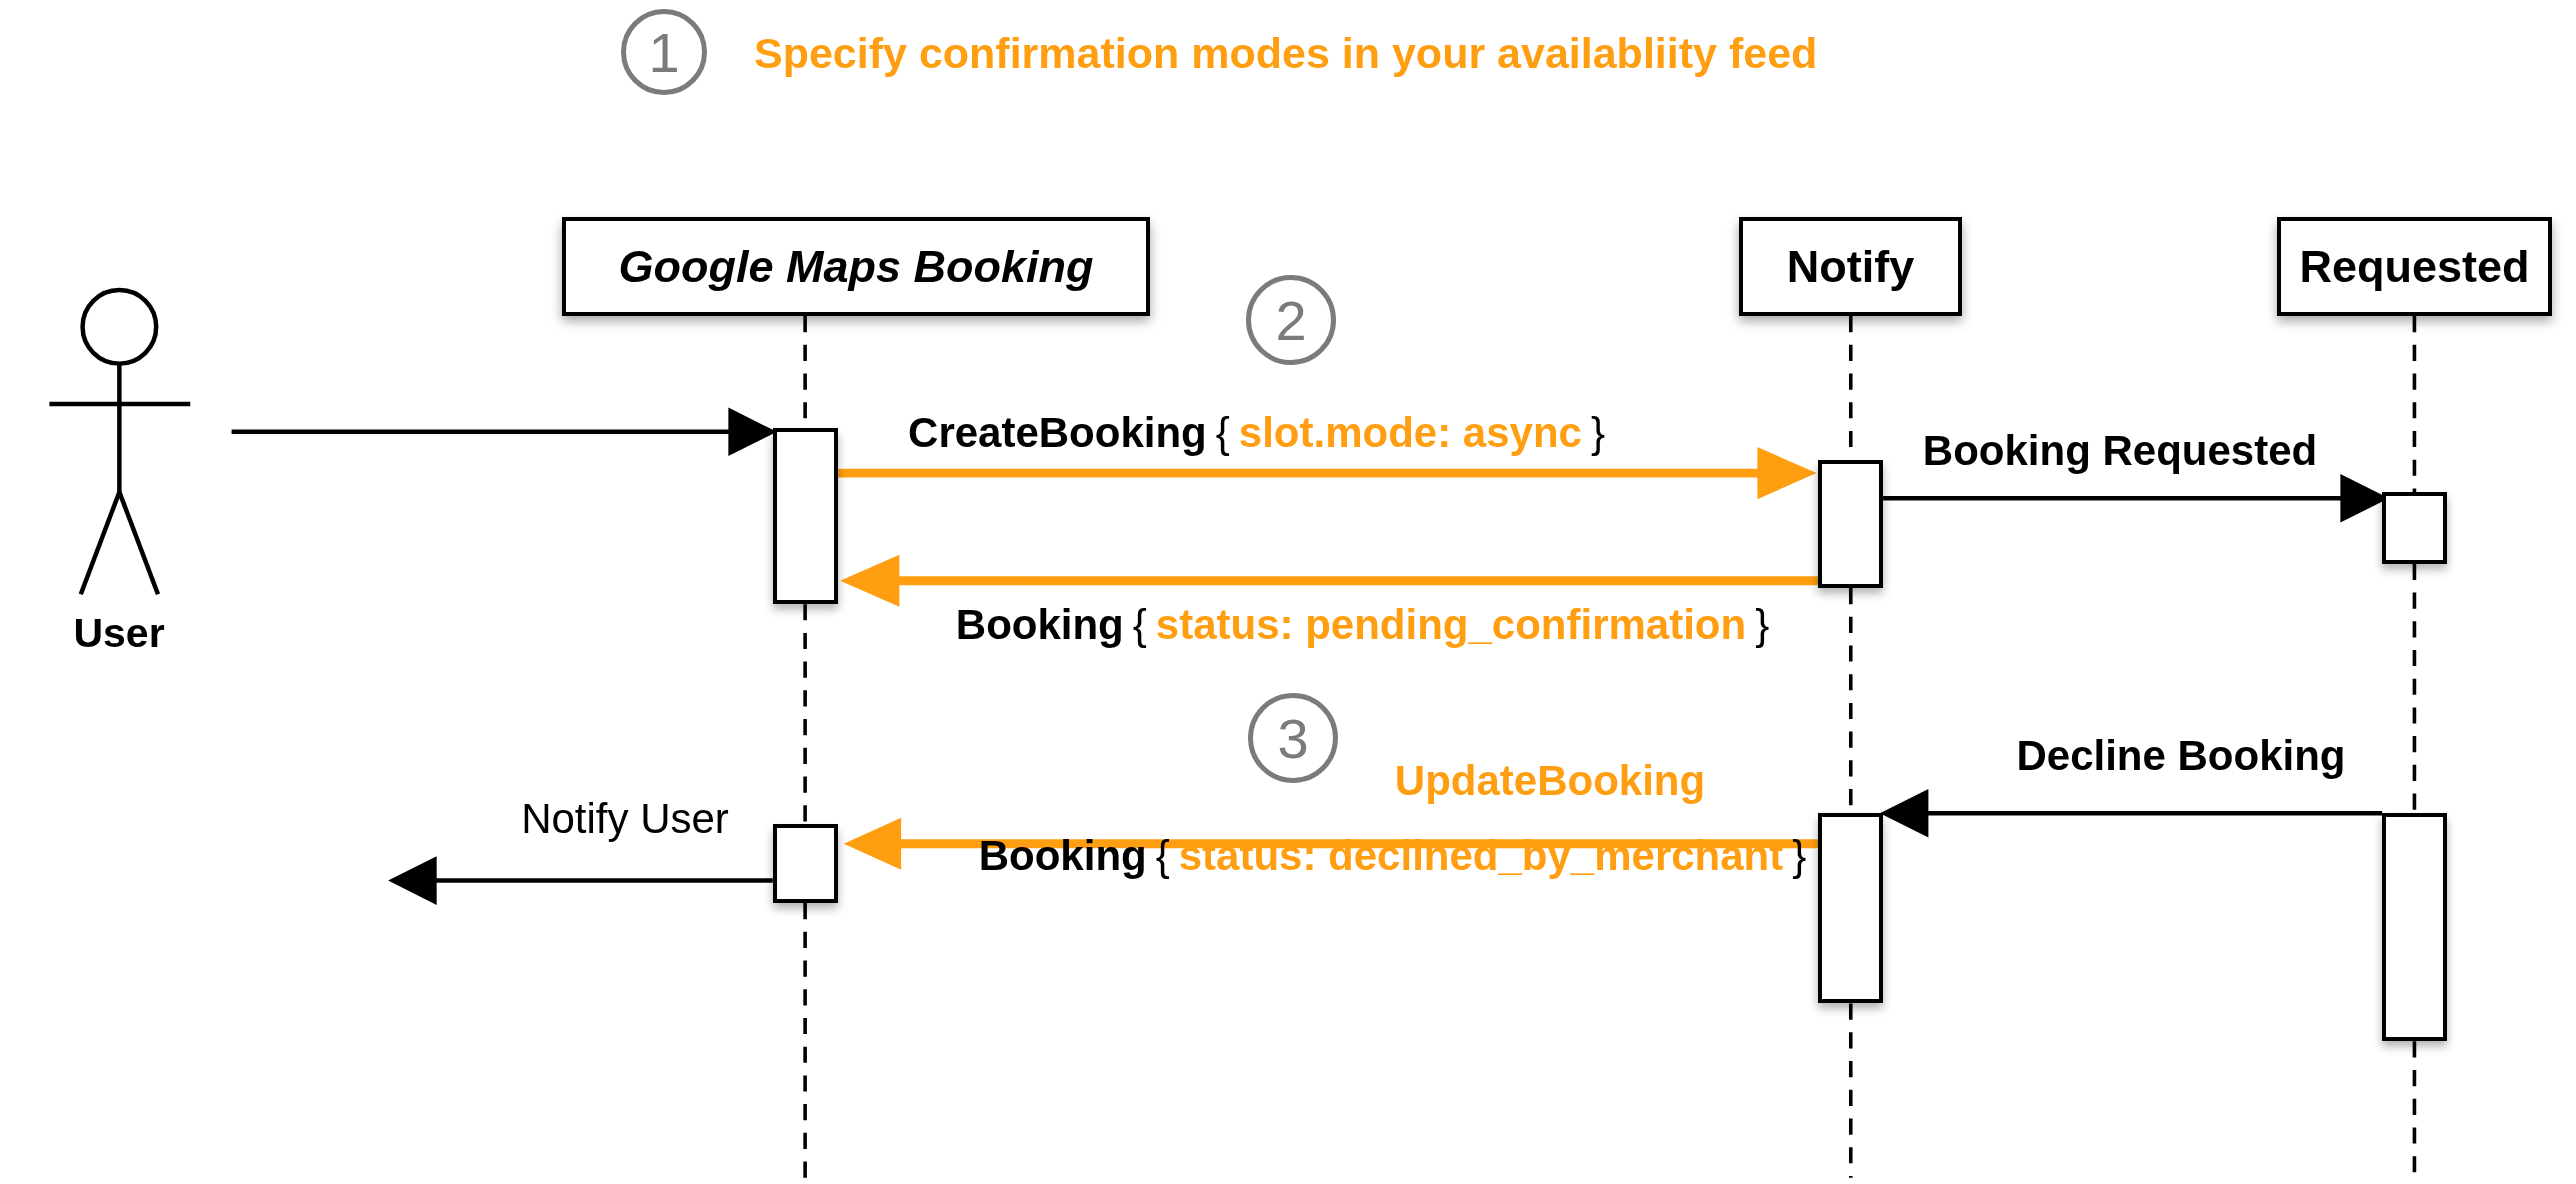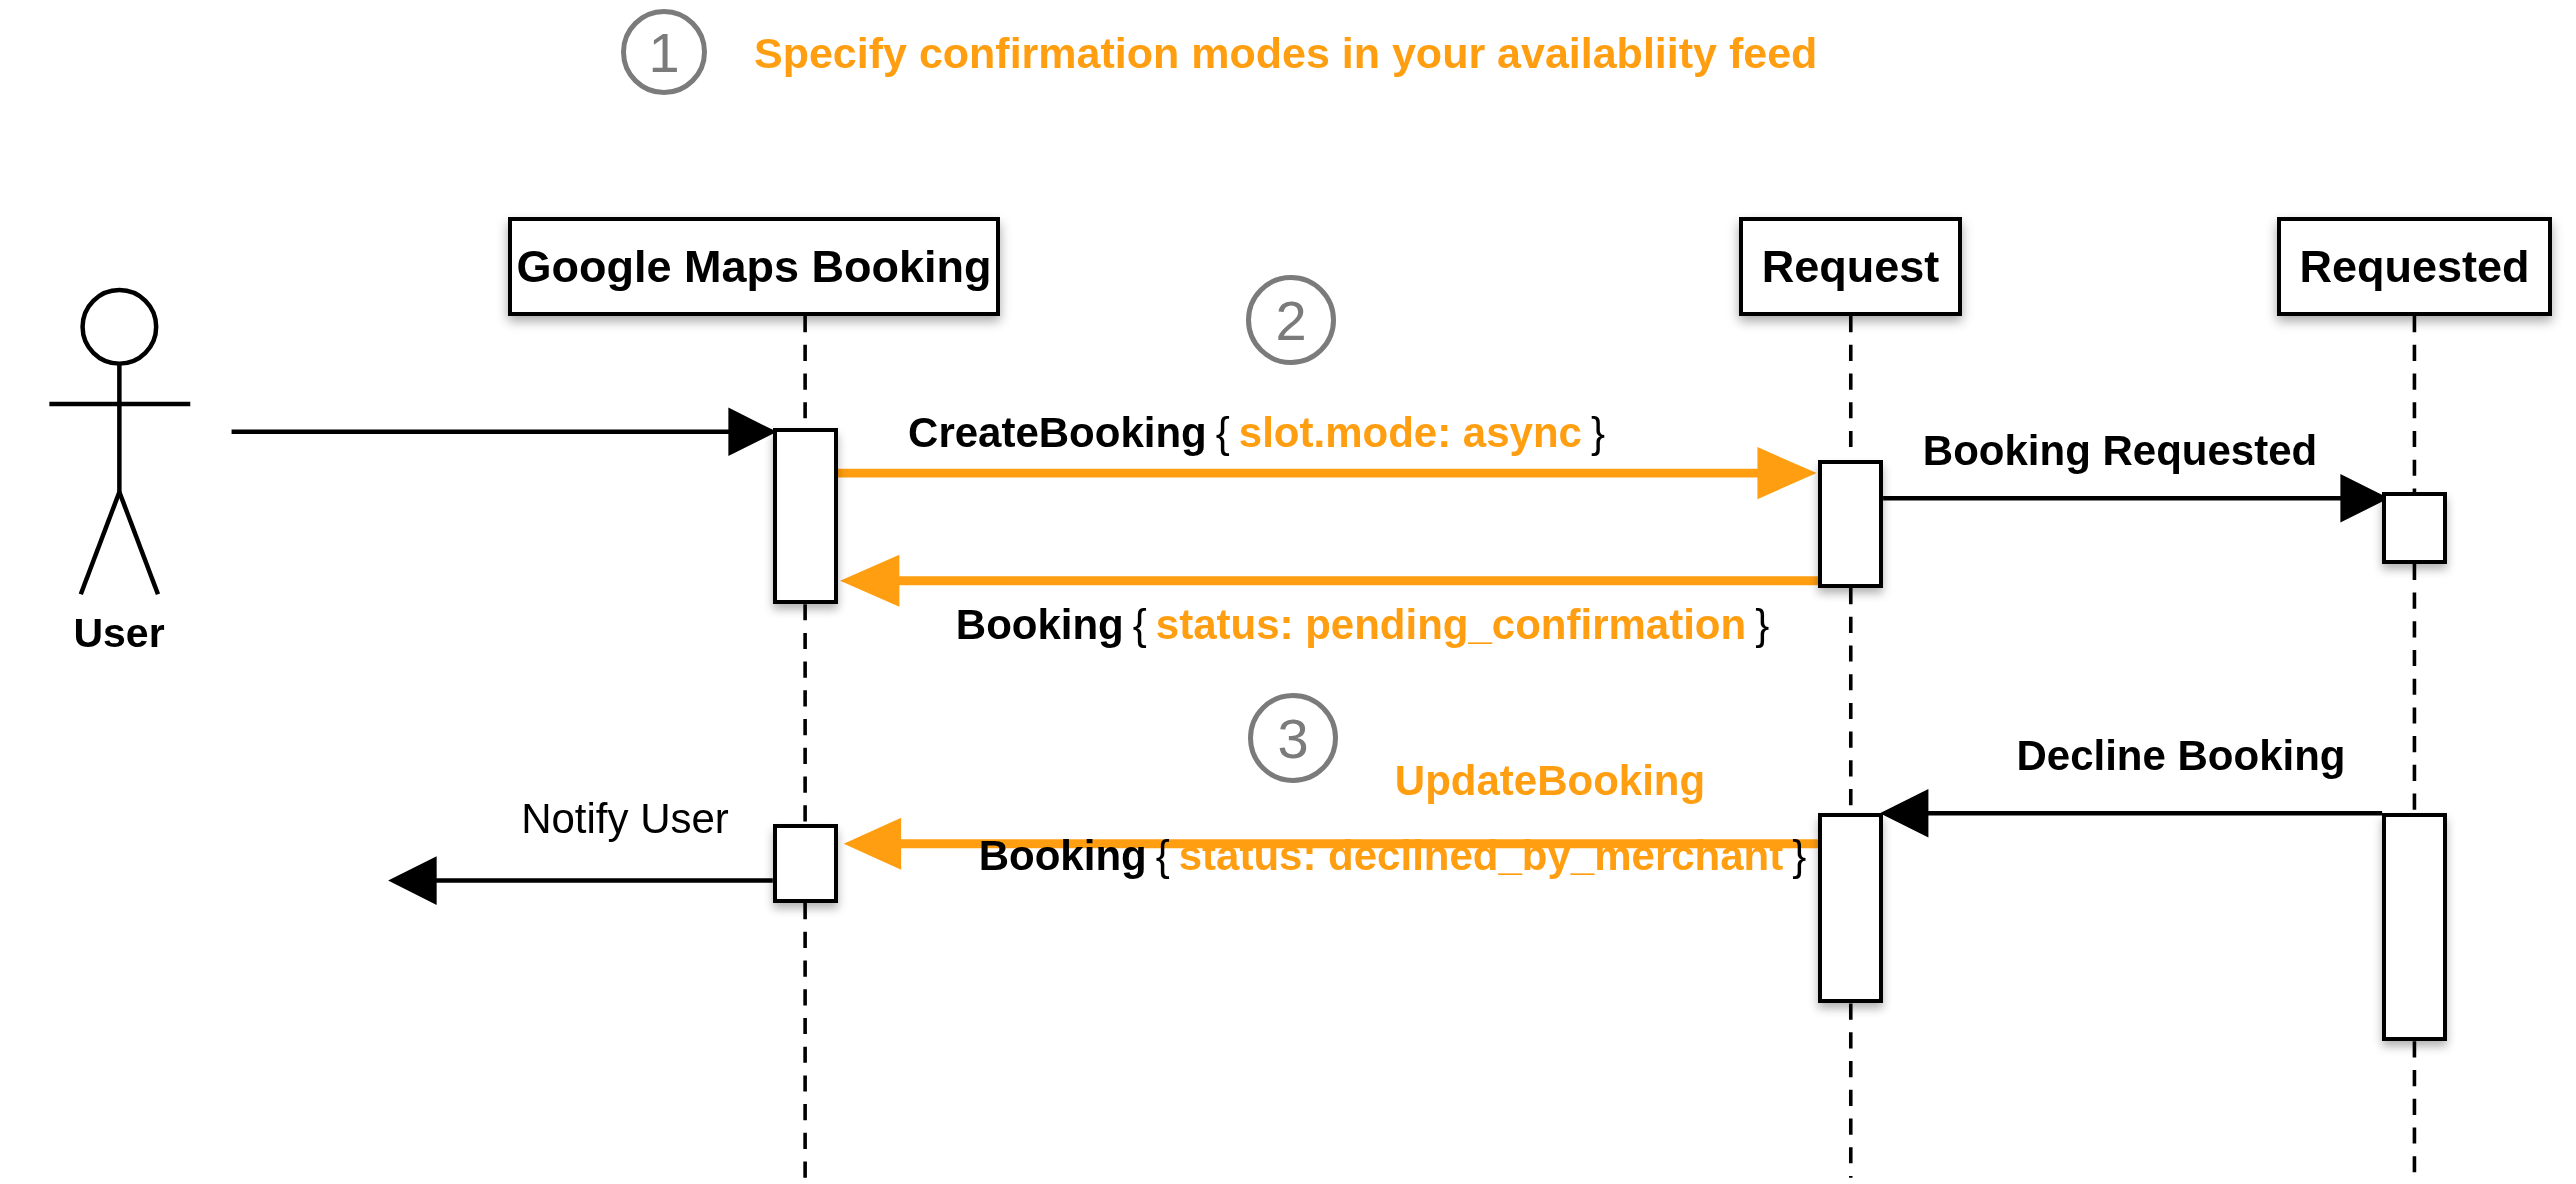"Google Maps Booking" div.actor-box { font-style: none -> italic; left: 508px -> 562px; width: 492px -> 588px }
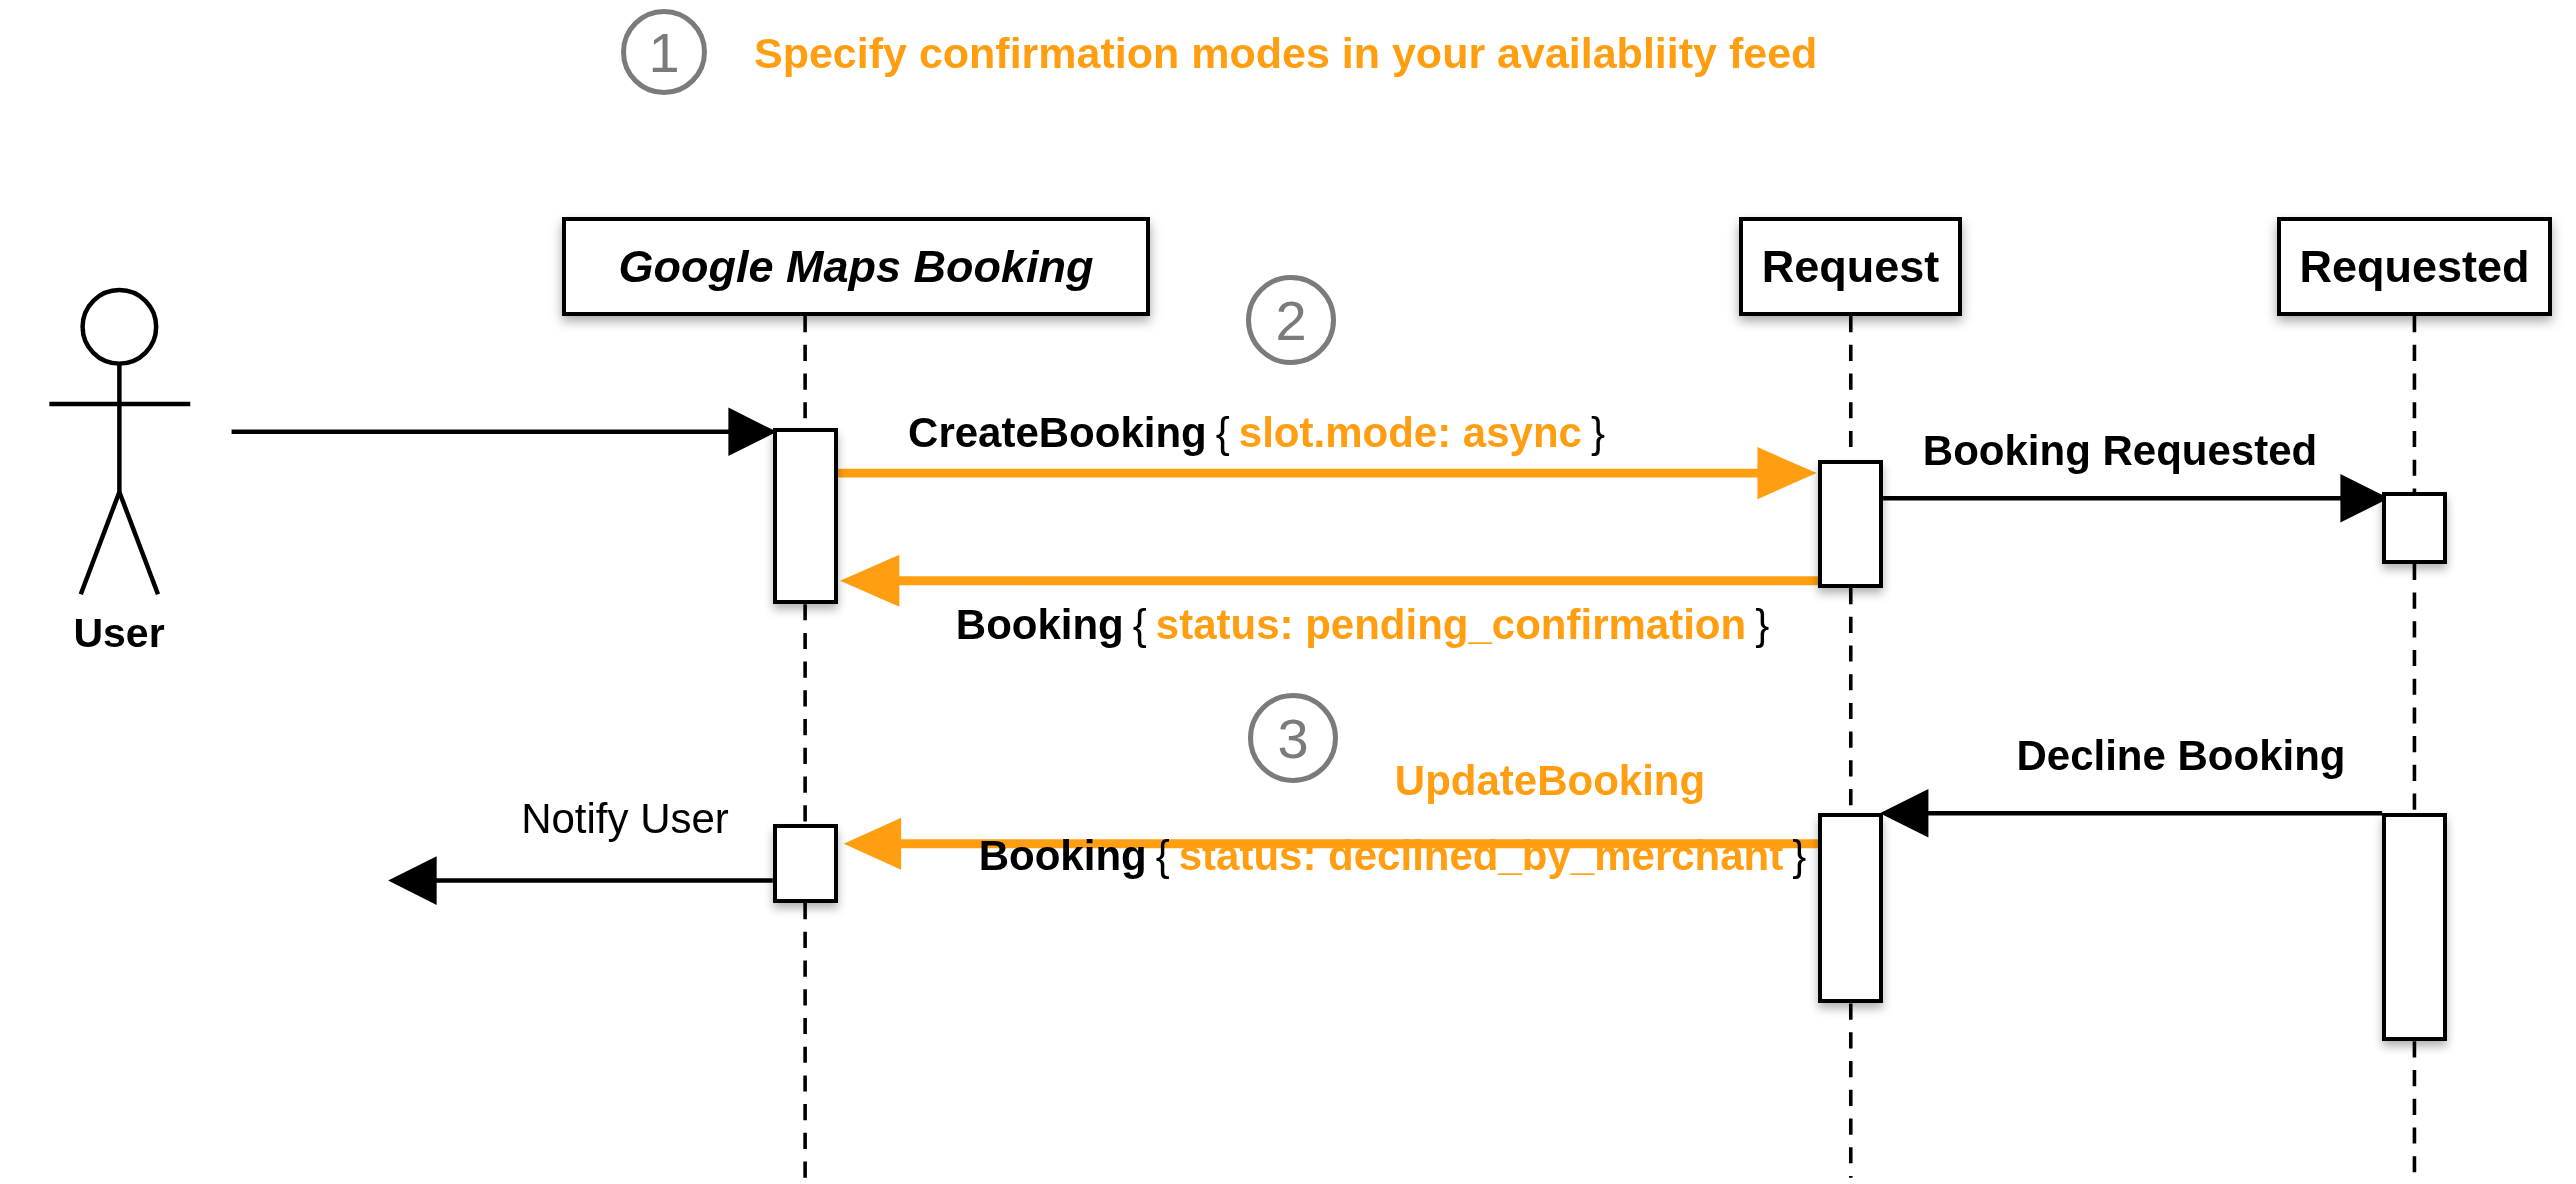"Request" span { text: Request -> Notify }
